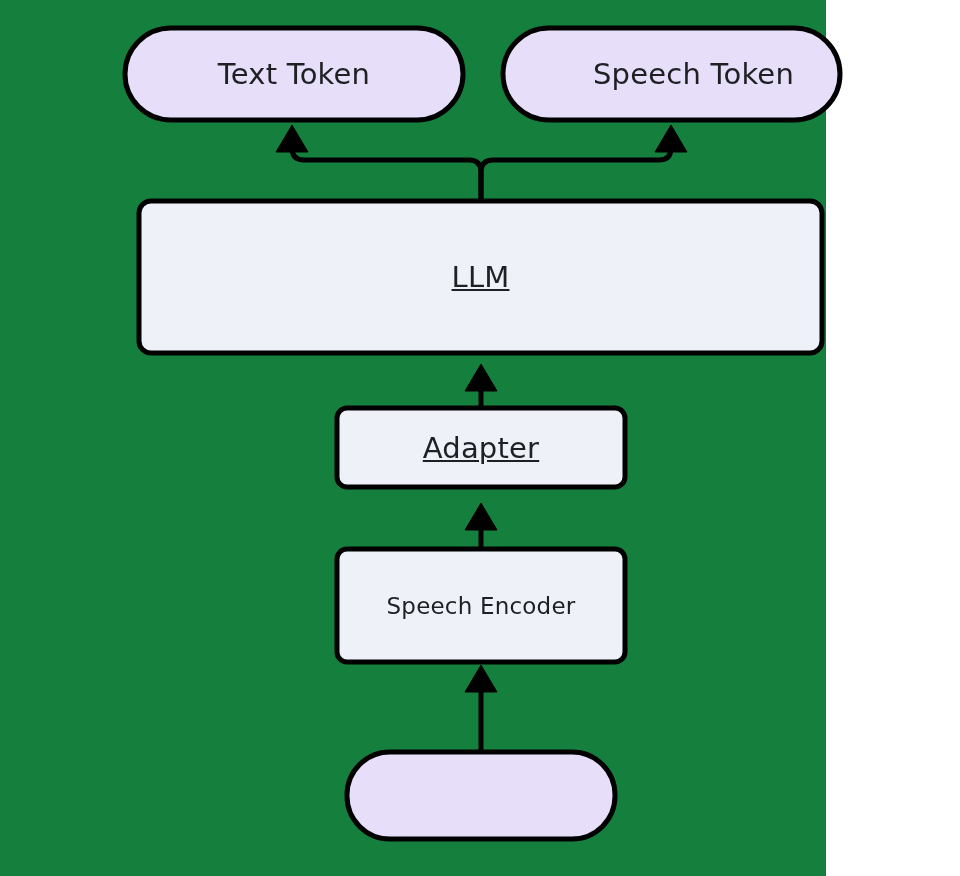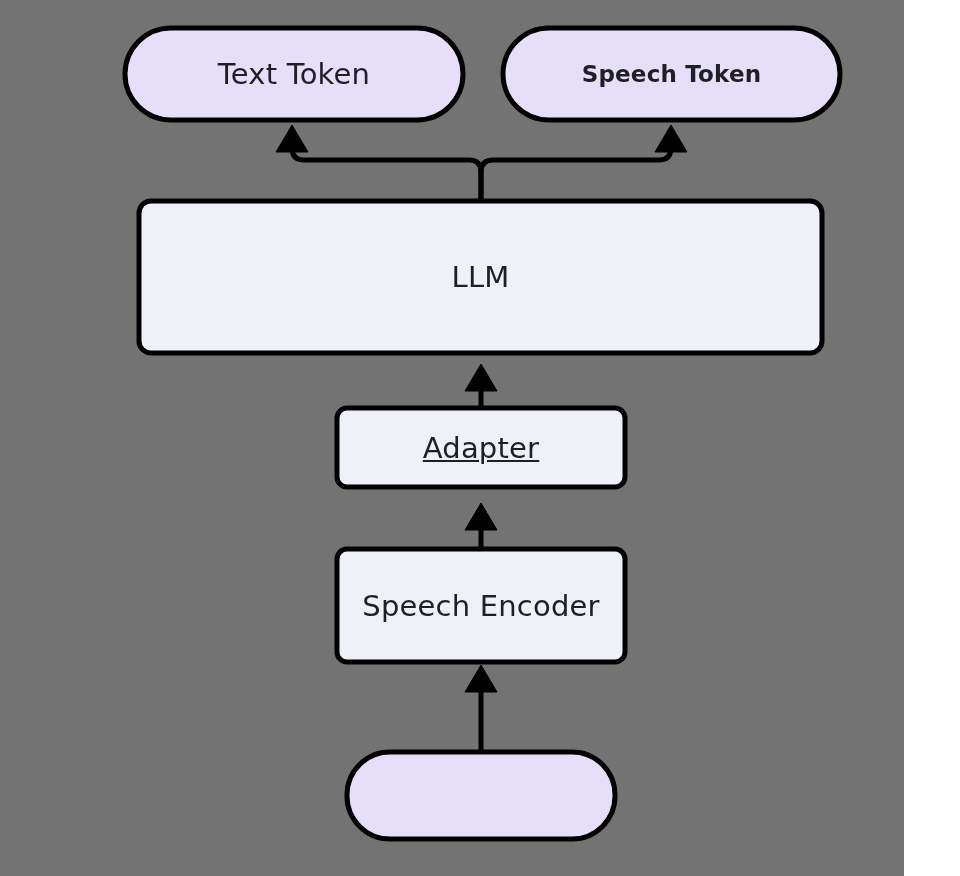"Text Token" #diagram-canvas { background: #737373 -> #15803d; width: 904px -> 826px }
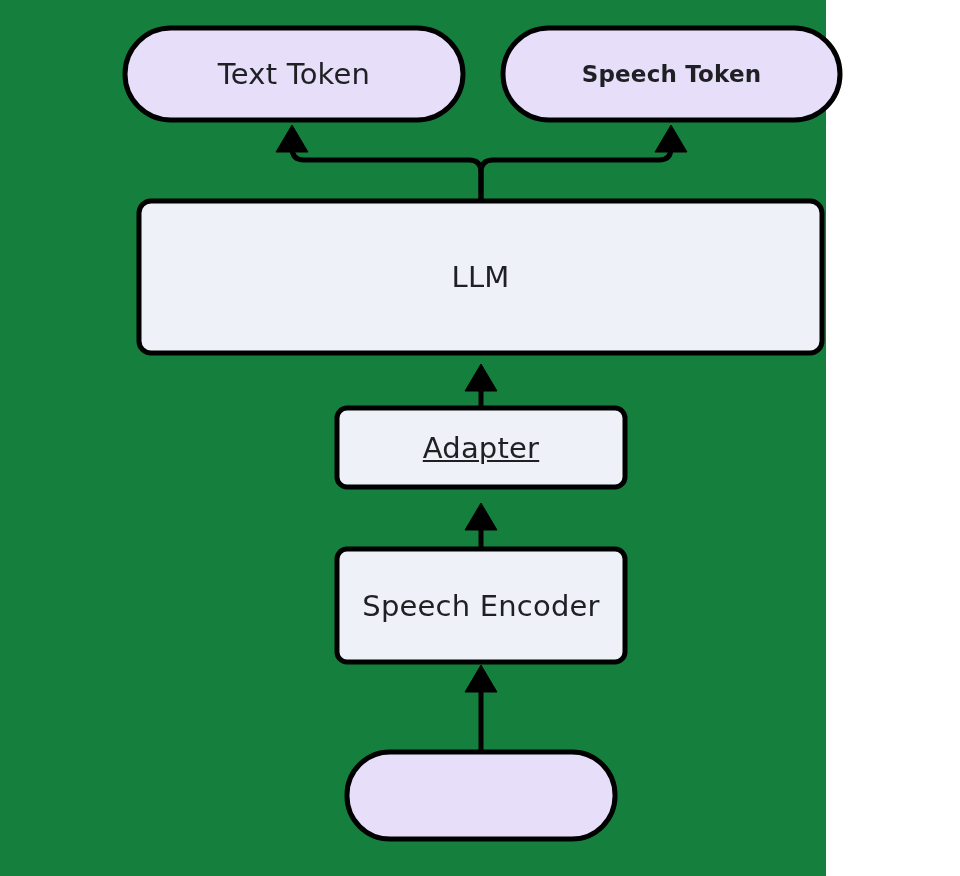"Speech Token" .label-speech-token { font-size: 23px -> 29px; font-weight: bold -> none; left: 503px -> 525px }
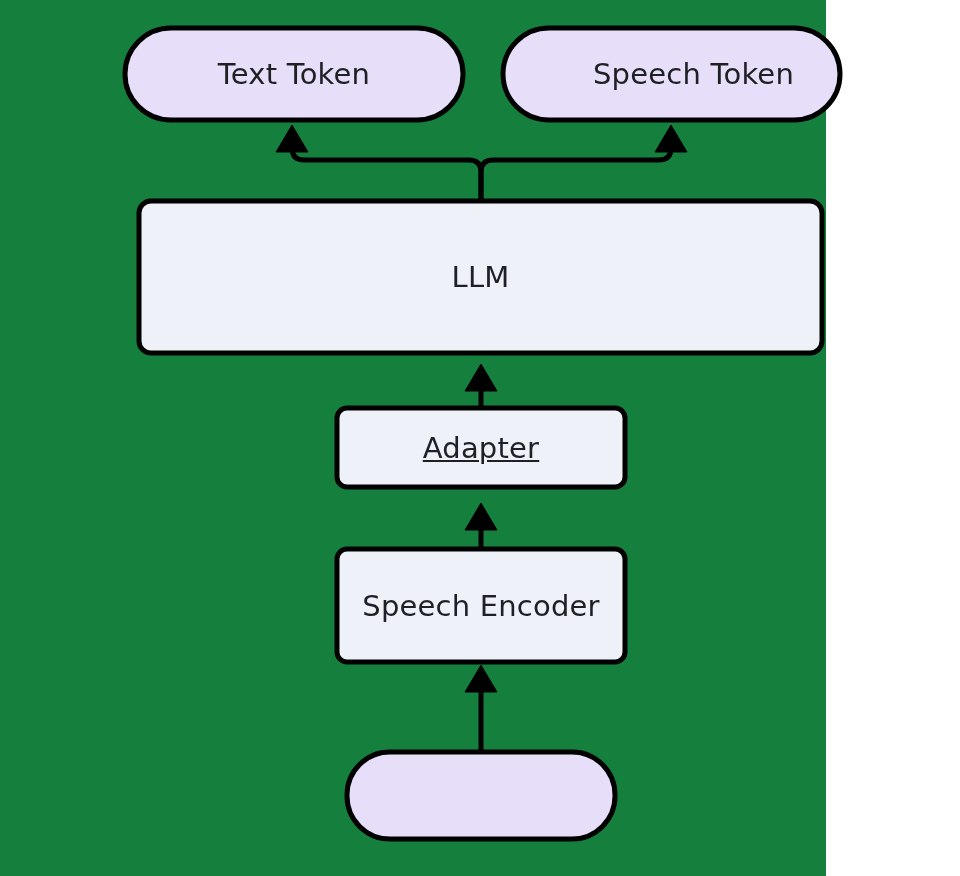"LLM" .label-llm { text-decoration: none -> underline }
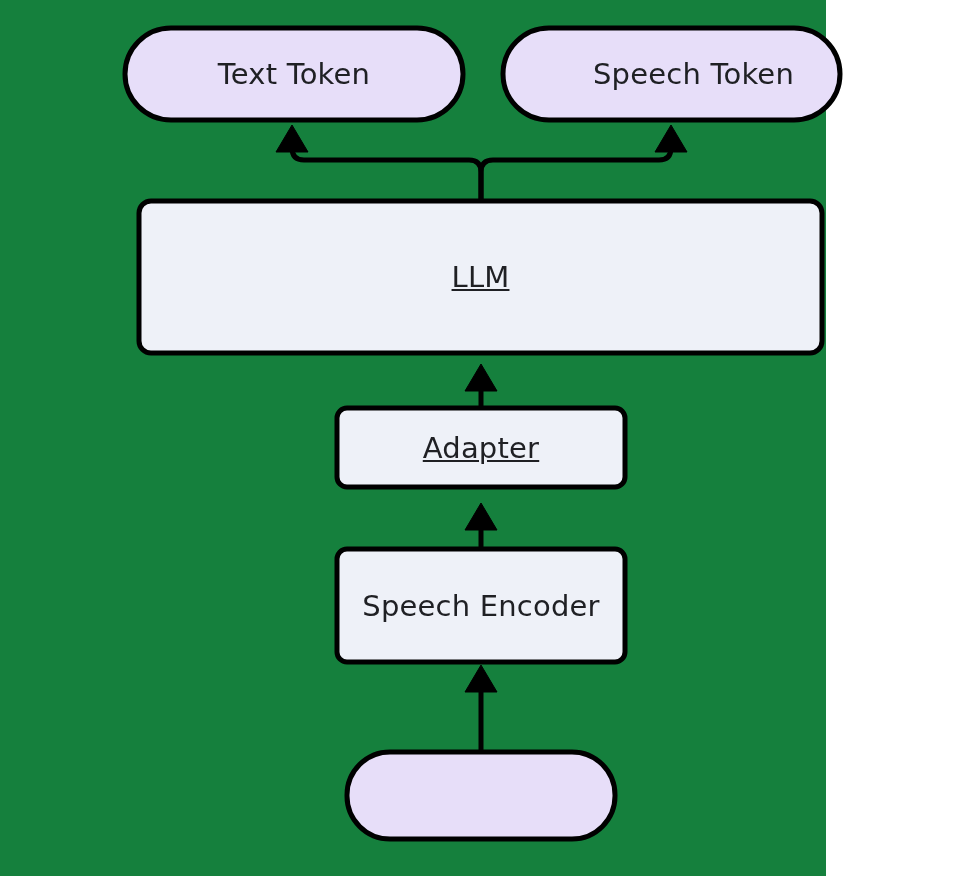"Speech Encoder" .label-encoder { font-size: 29px -> 23px }
